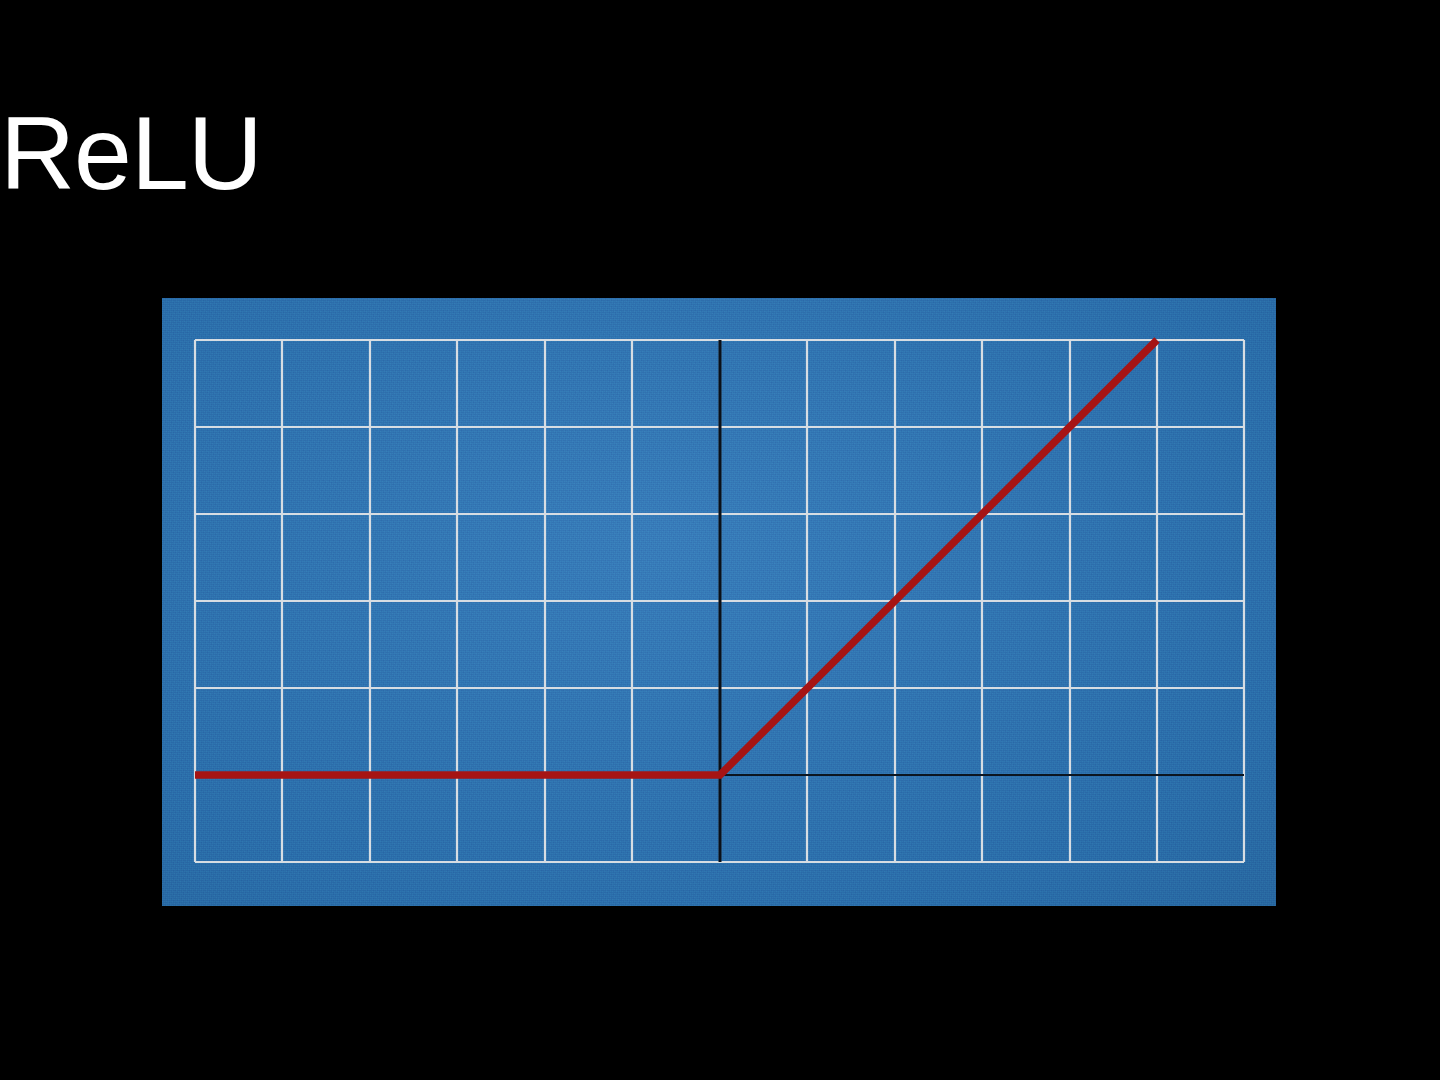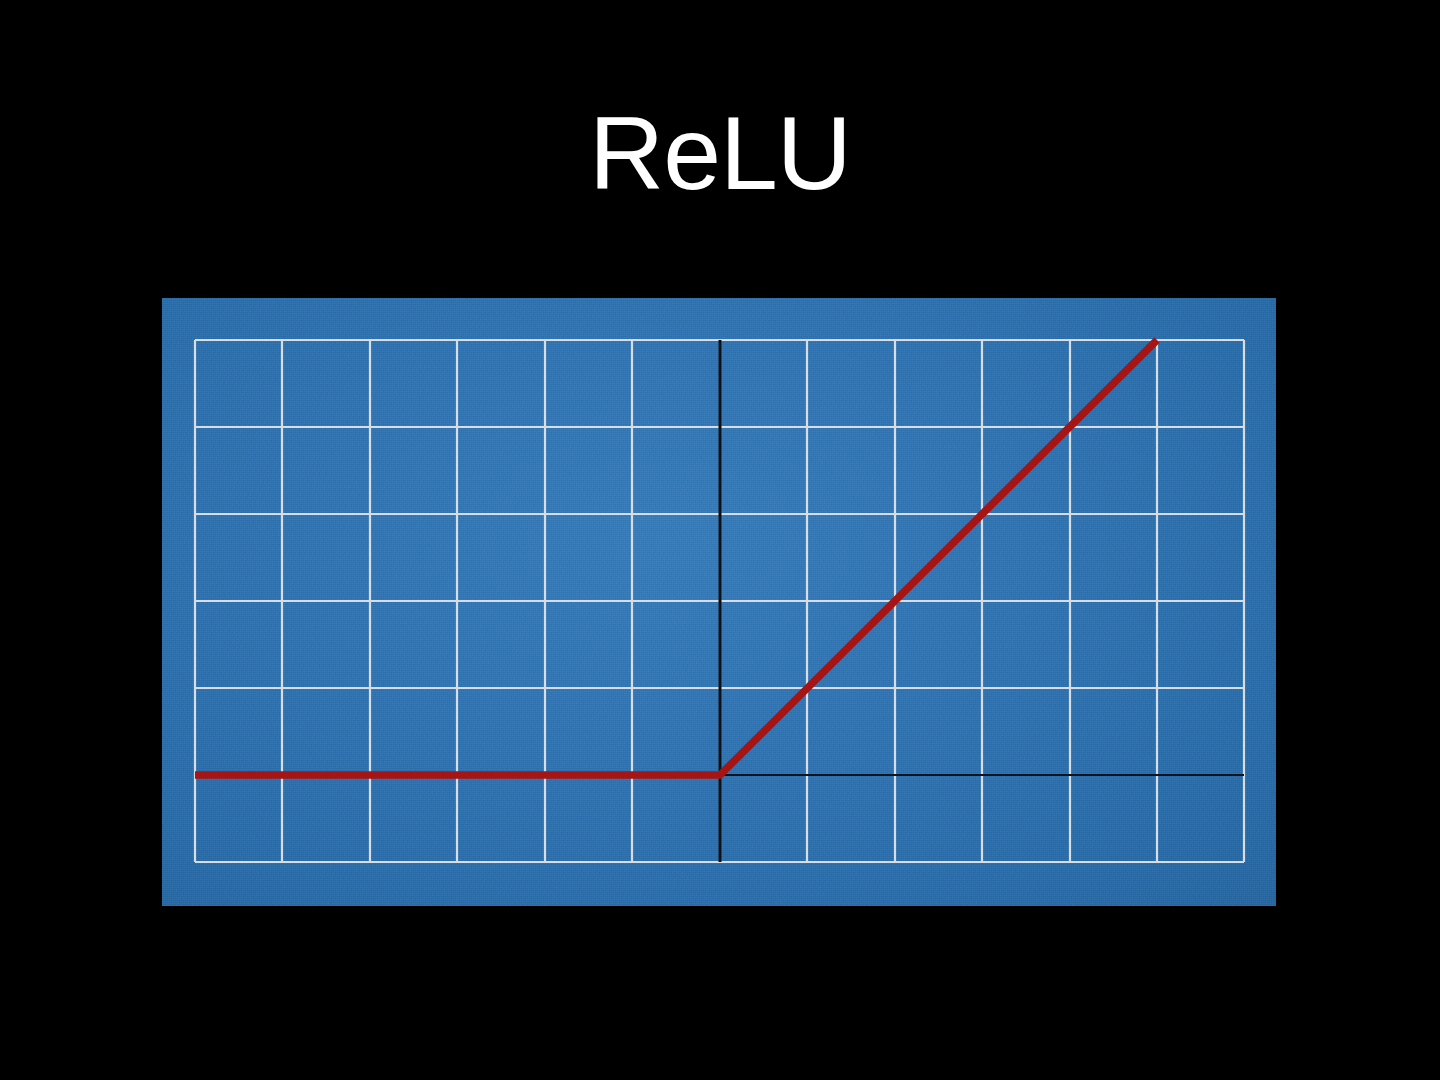"ReLU" #slide-title { text-align: center -> none }
